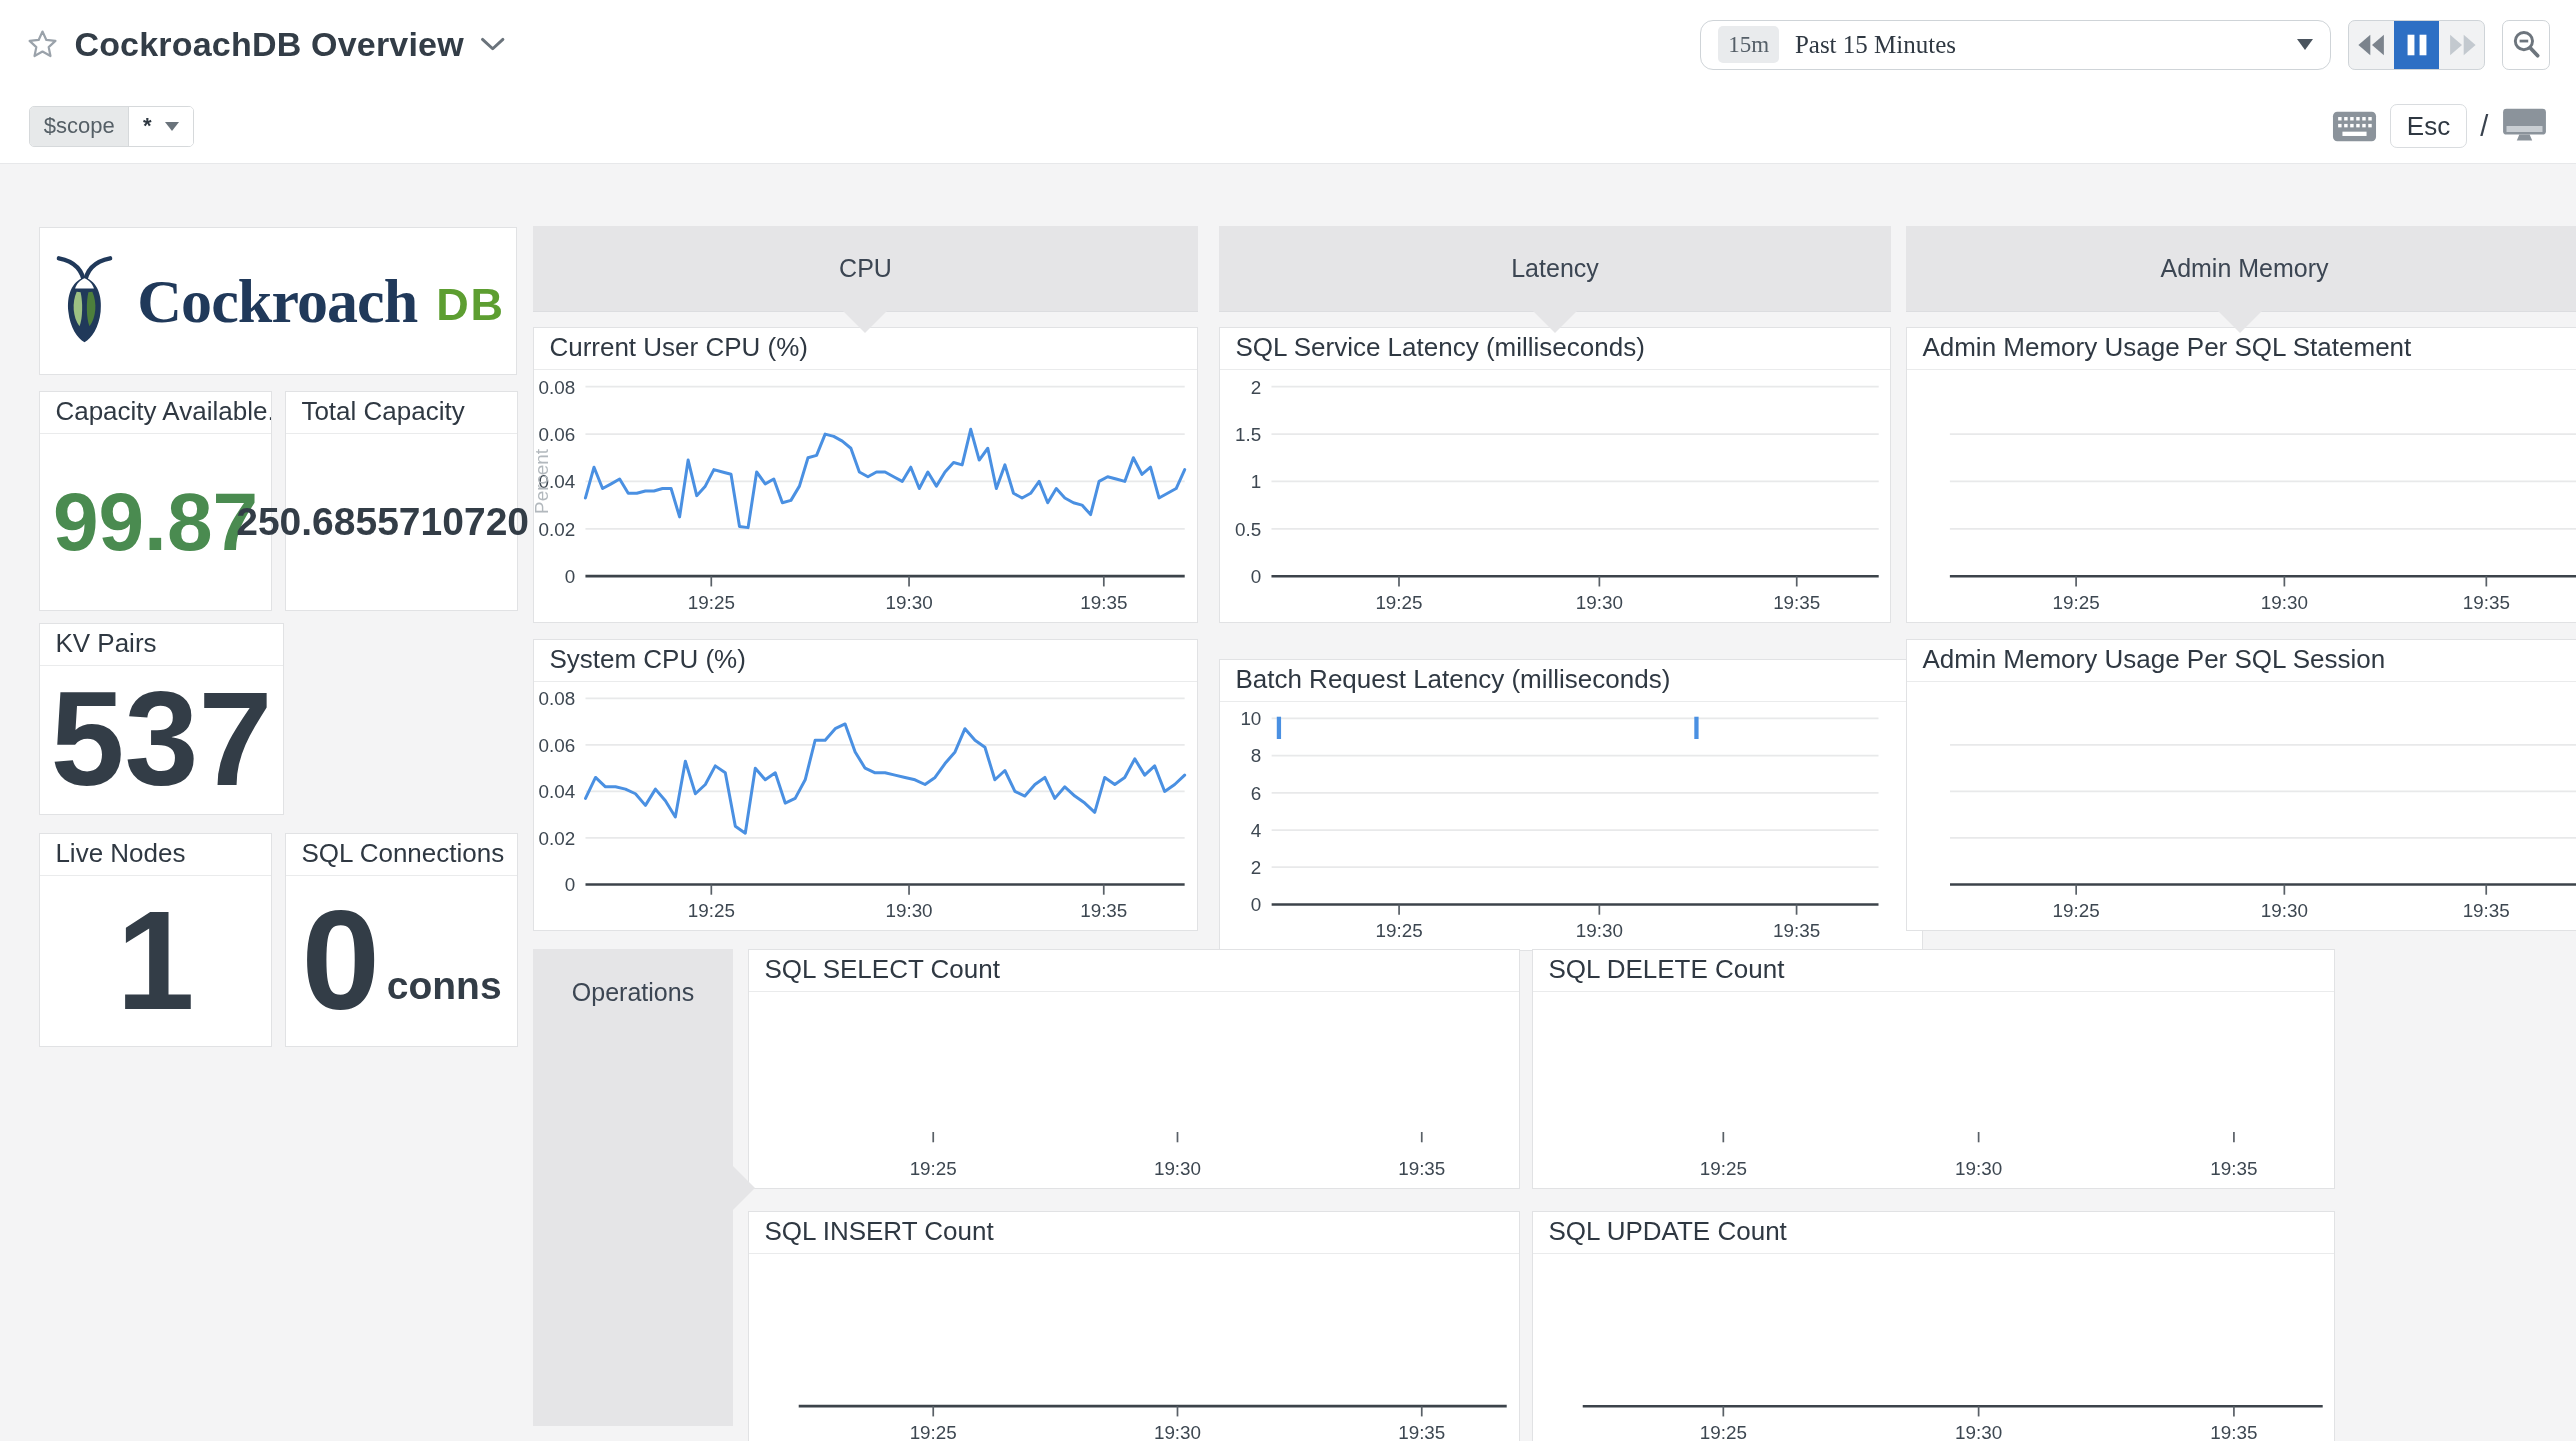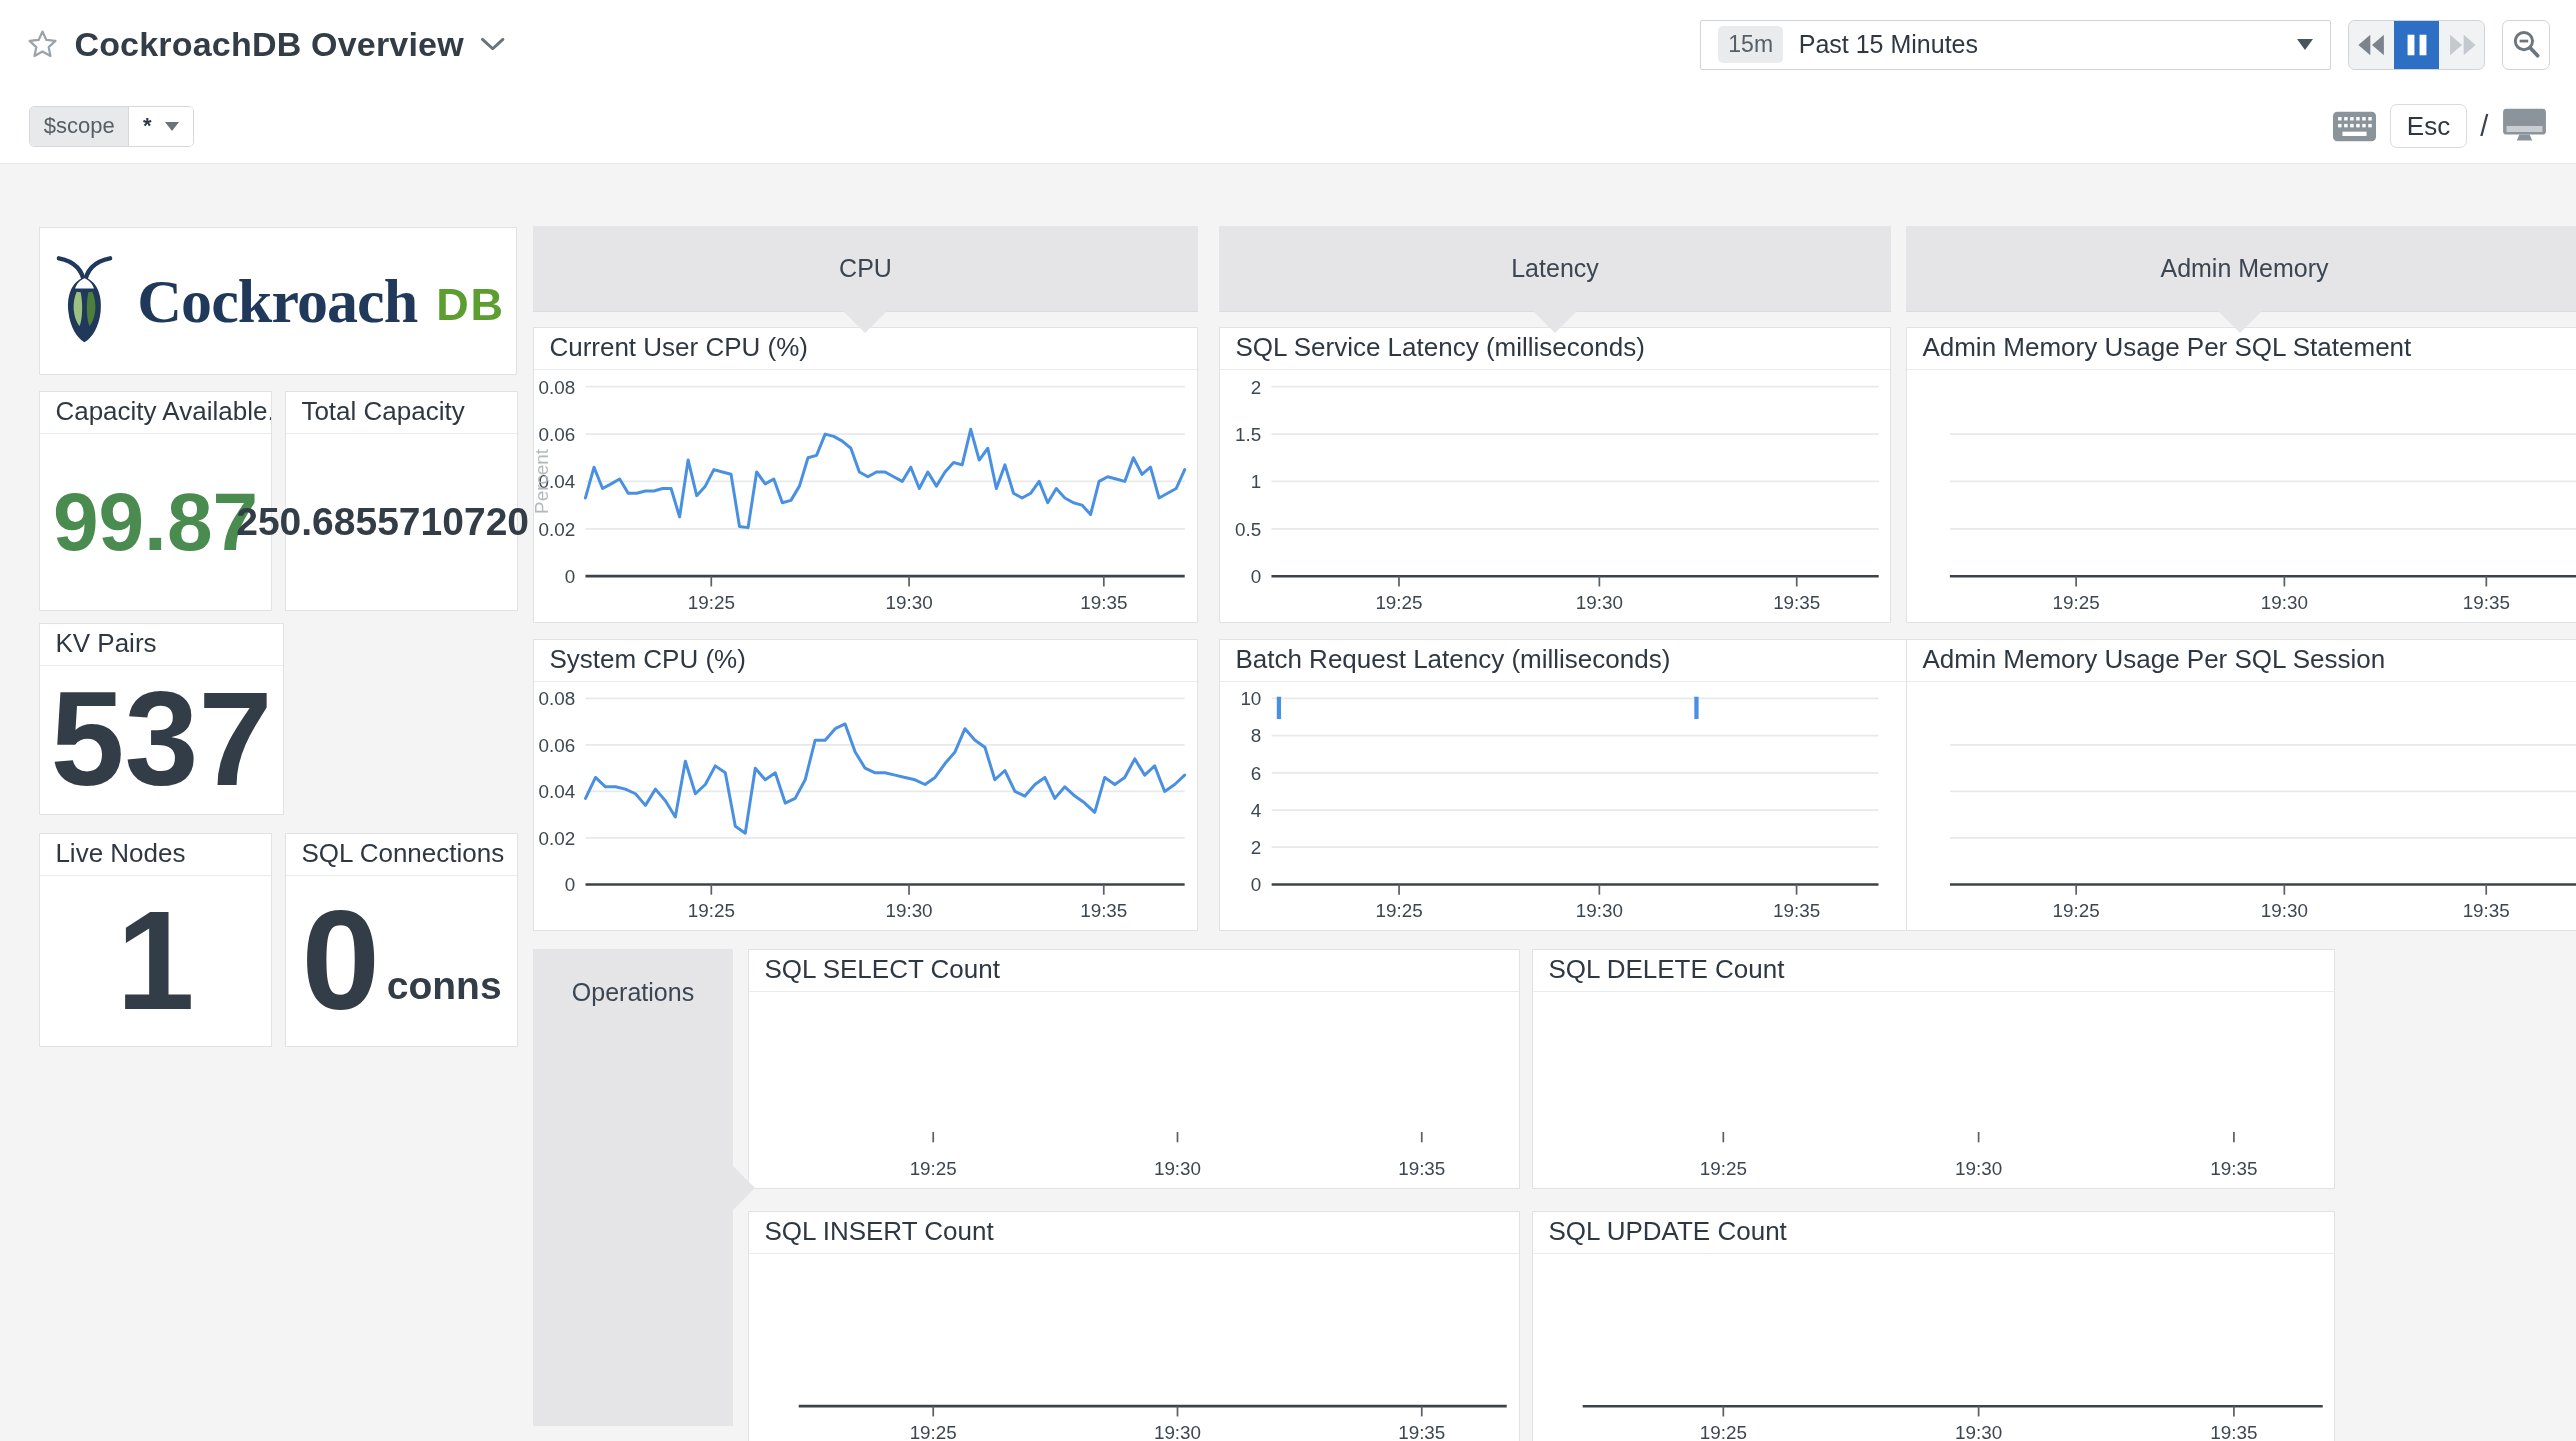"15m" .time-range { border-radius: 2px -> 13px; font-family: none -> Liberation Serif, serif }
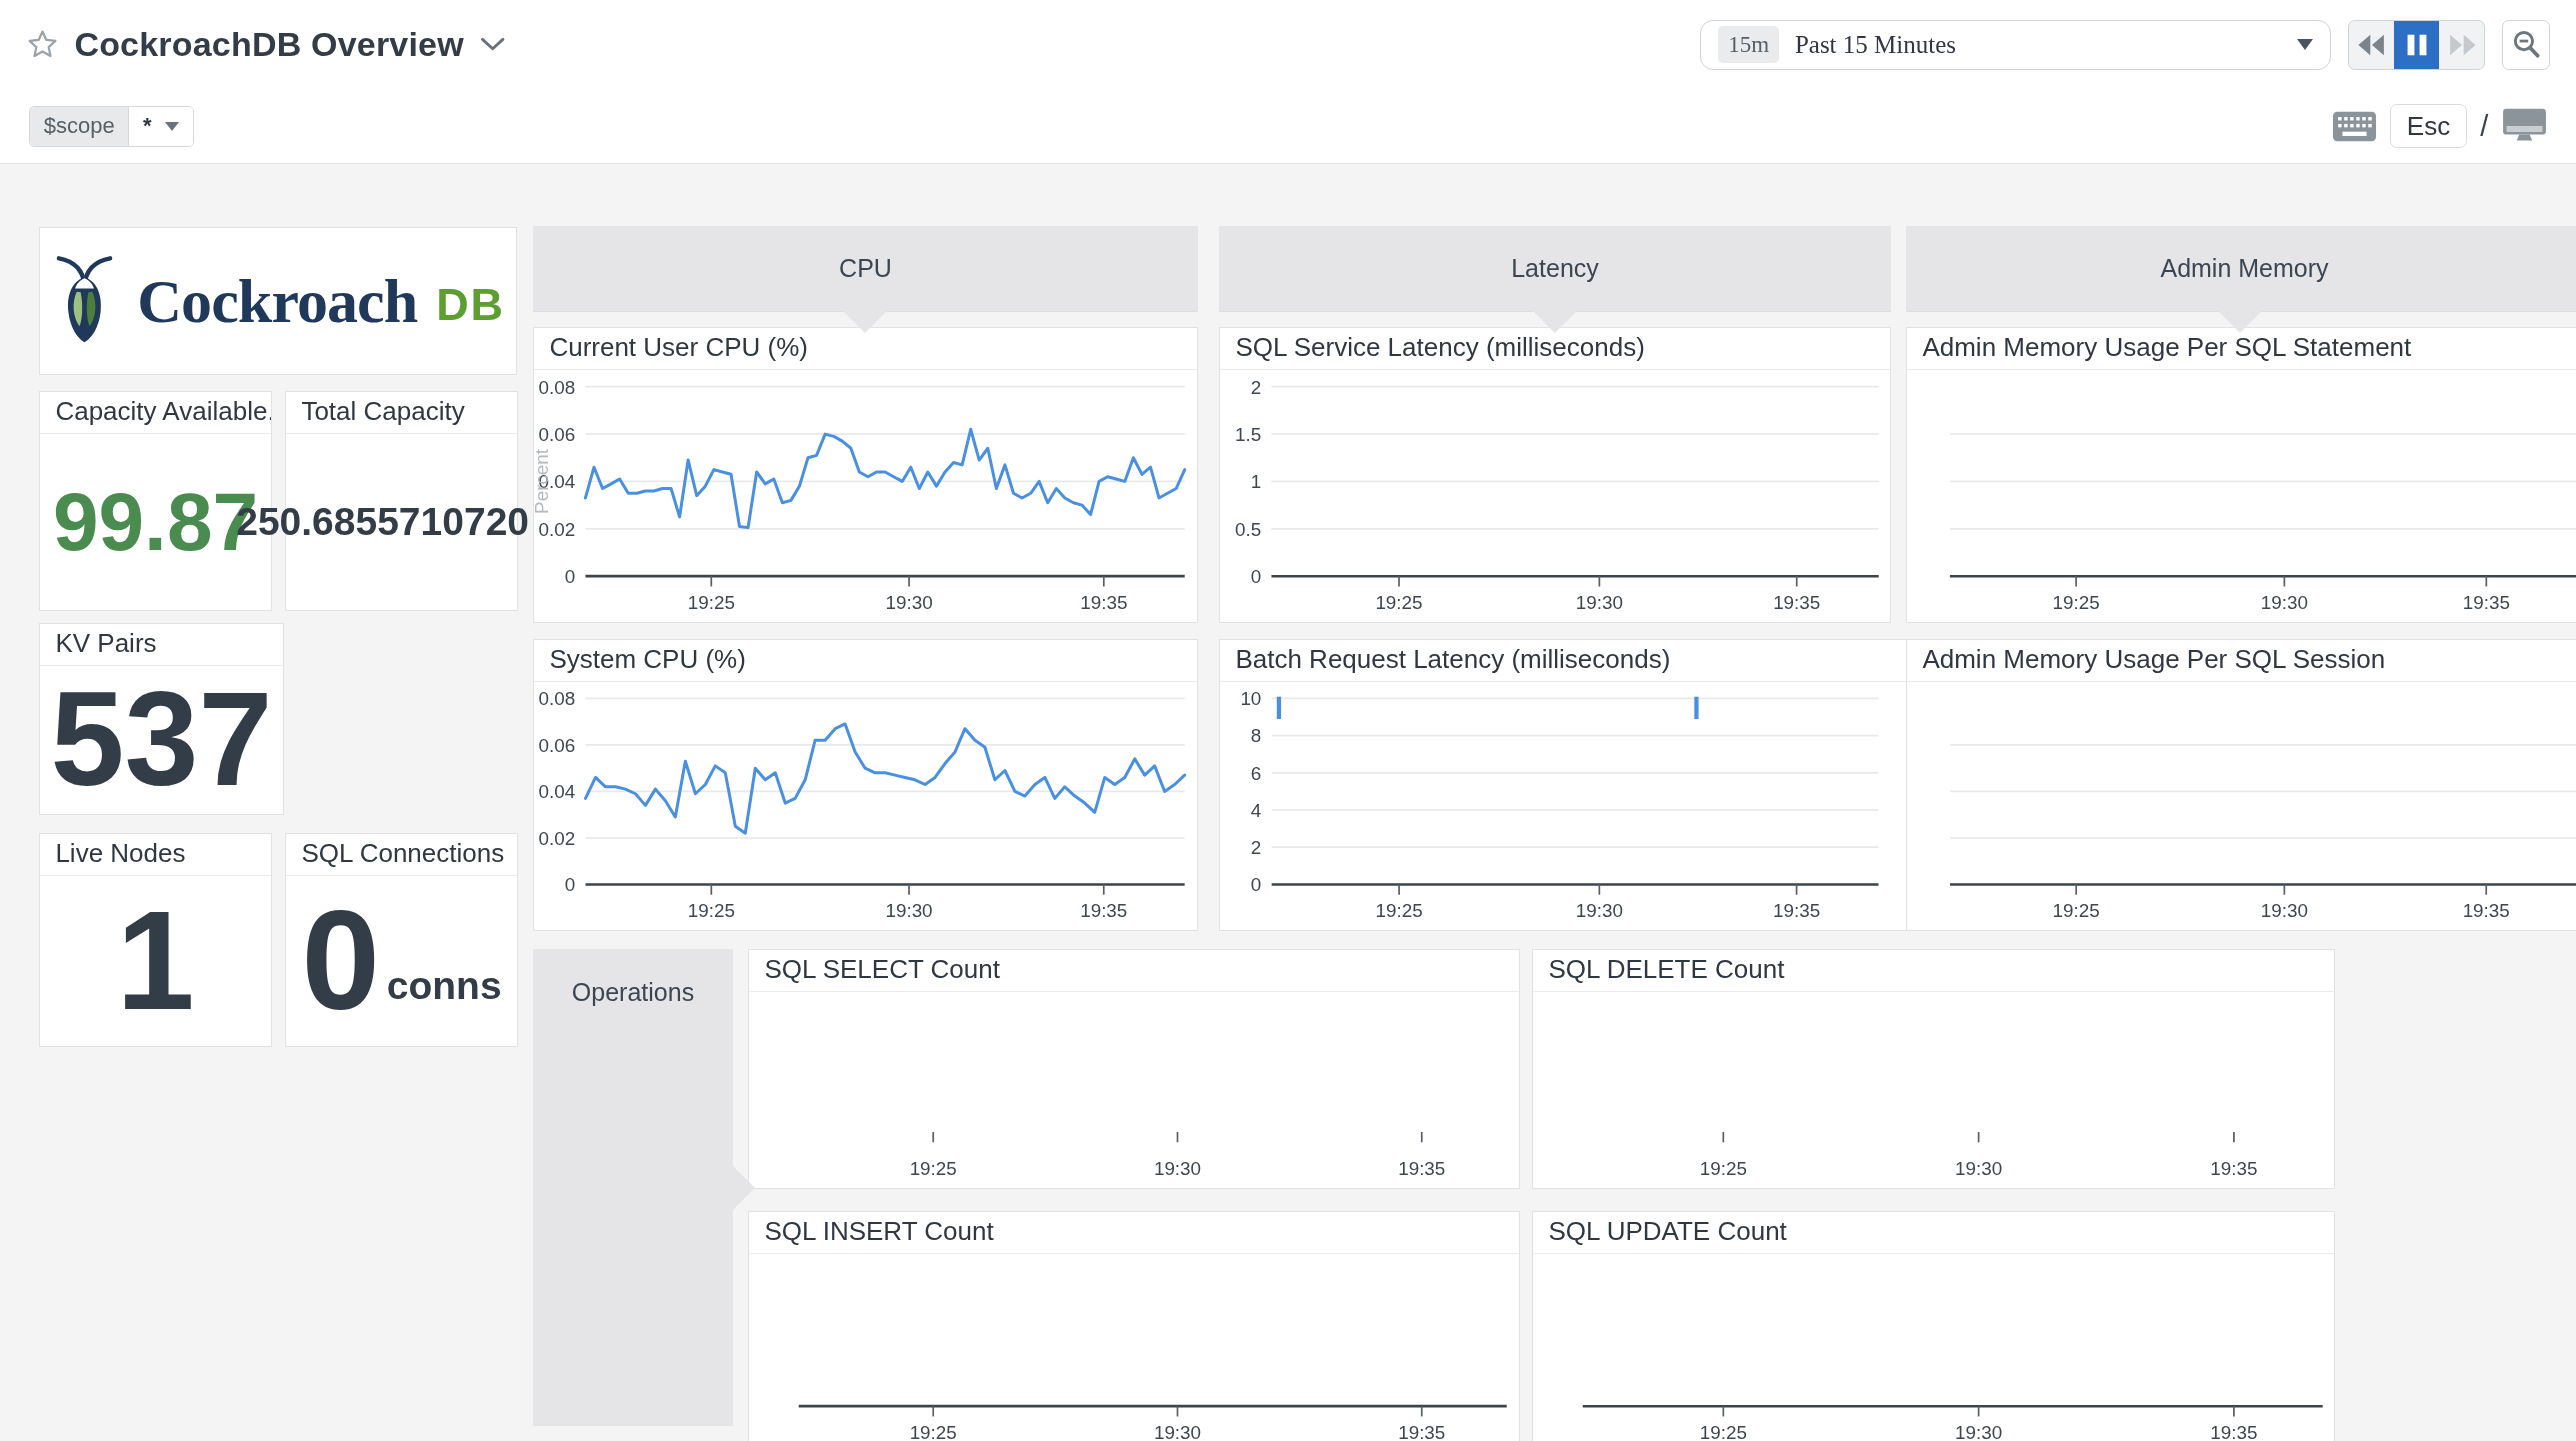"Batch Request Latency (milliseconds)" div.card { top: 475px -> 495px }
